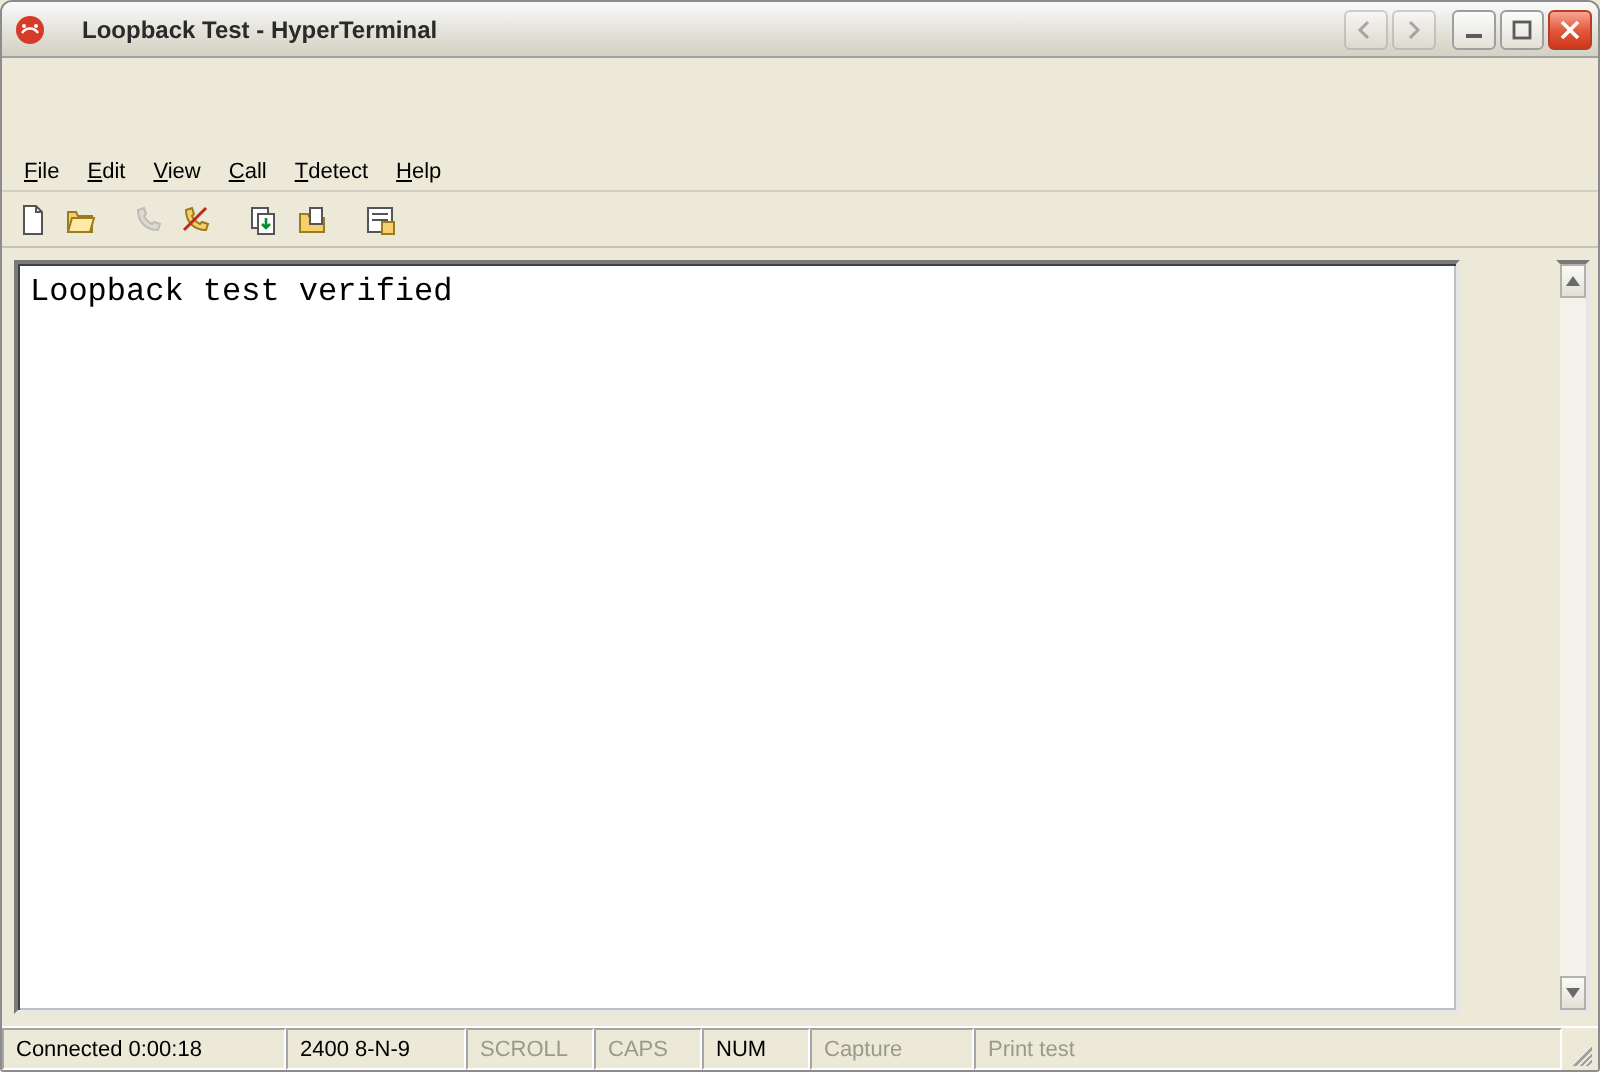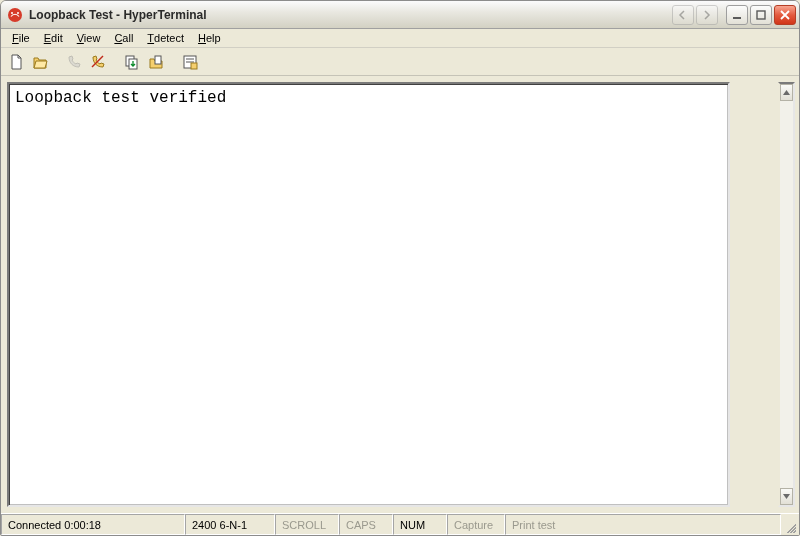"Loopback Test - HyperTerminal" .titlebar .title { margin-left: 2px -> 14px }
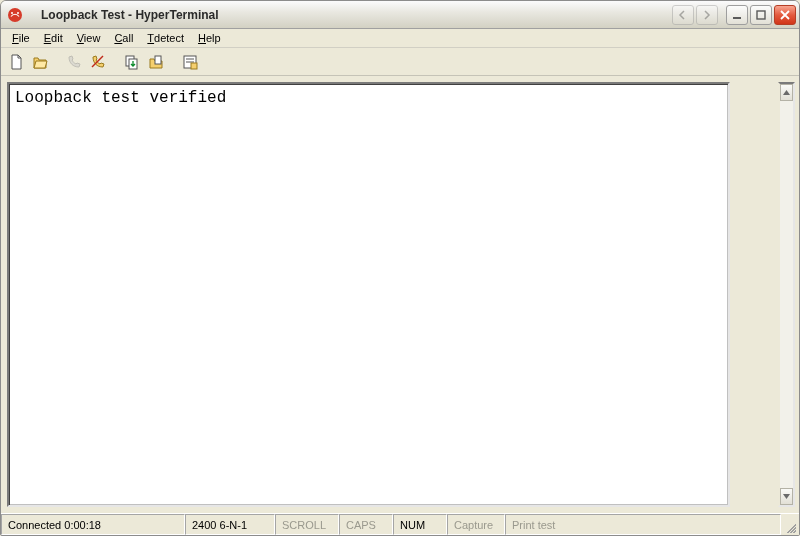"File" .menubar { margin-top: none -> 48px }
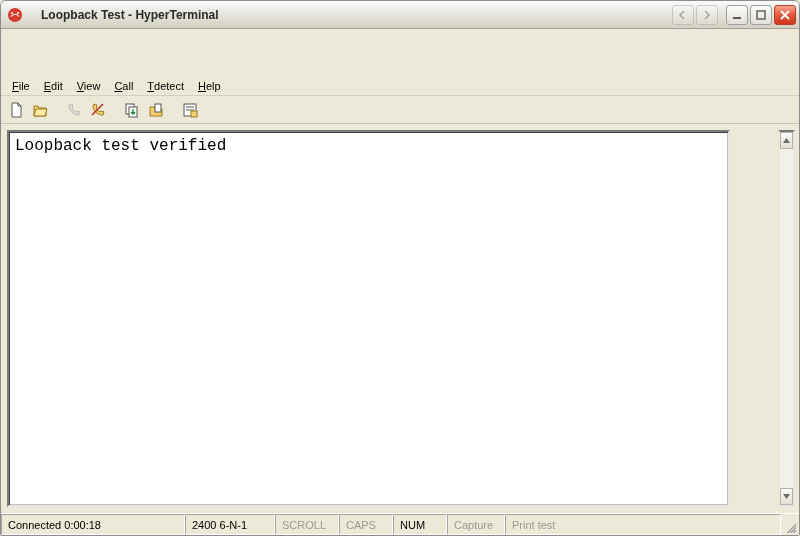"Connected 0:00:18" div.pane { width: 184px -> 142px }
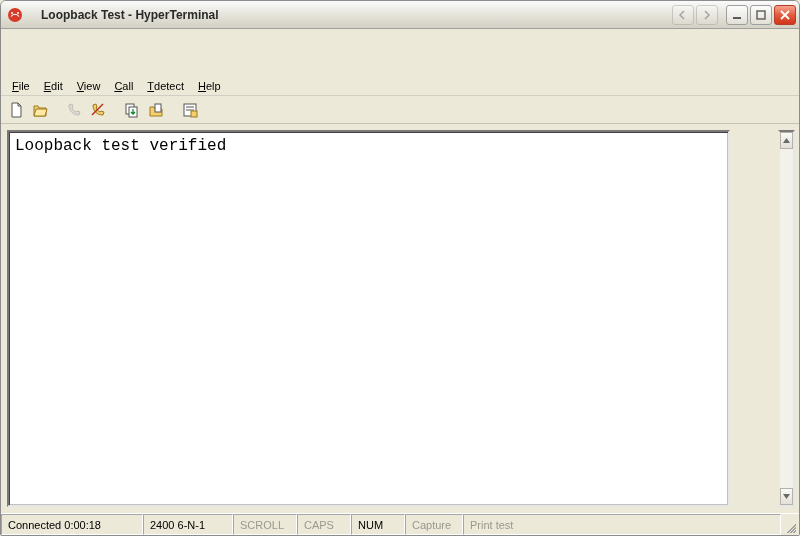"2400 6-N-1" div.pane { text: 6-N-1 -> 8-N-9 }
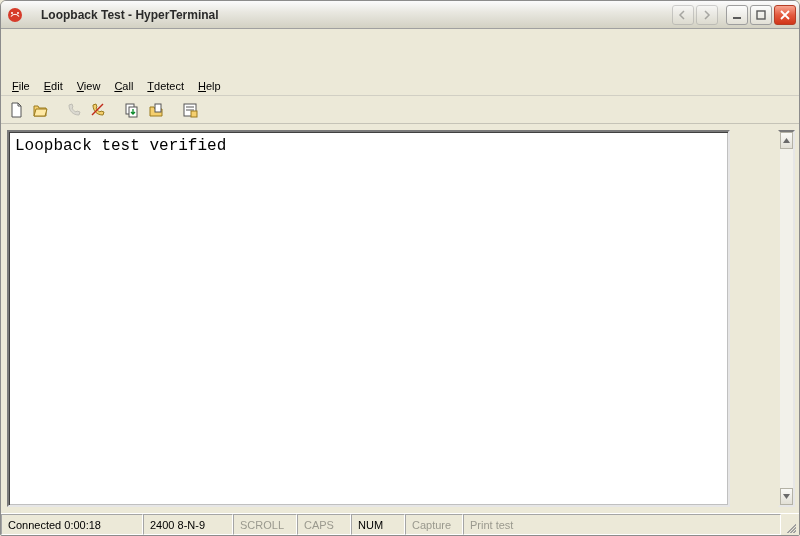"Capture" div.pane { width: 58px -> 82px }
